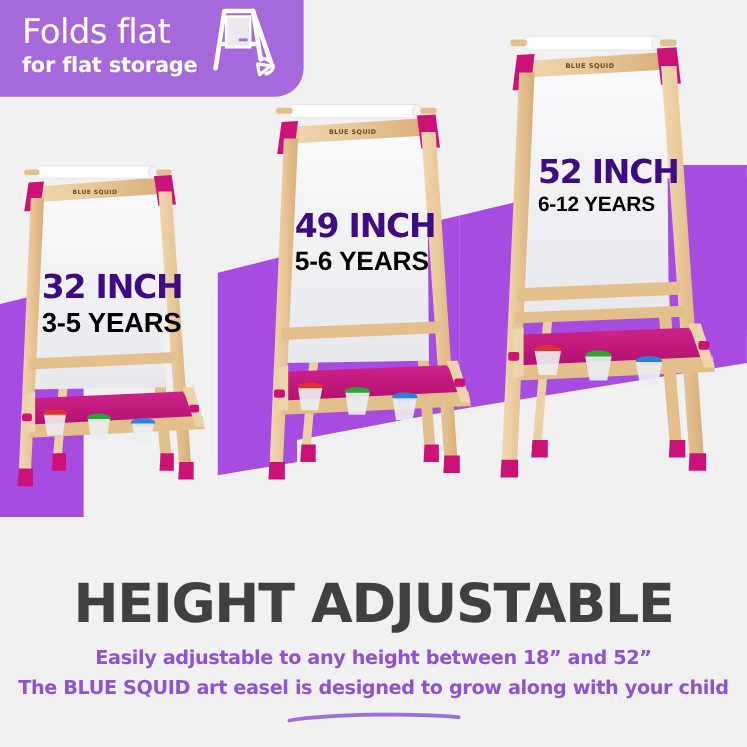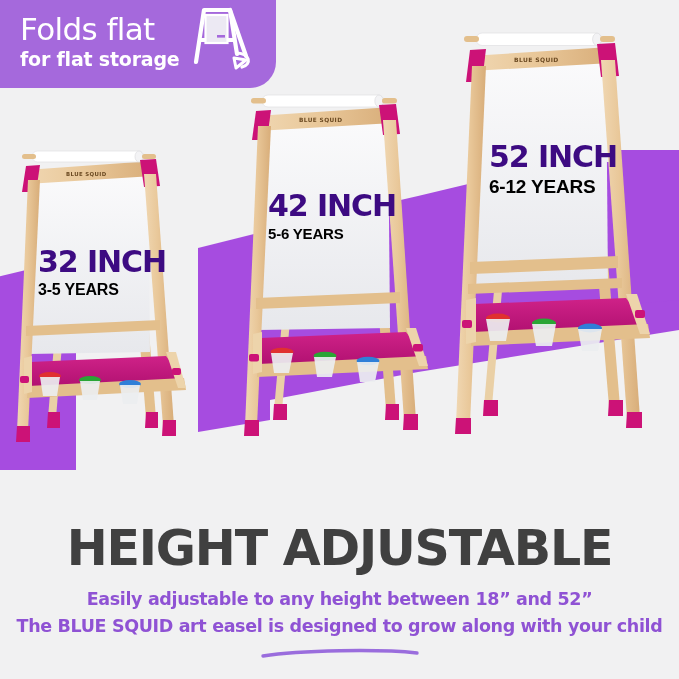"42 INCH" div.inch { text: 42 -> 49 }
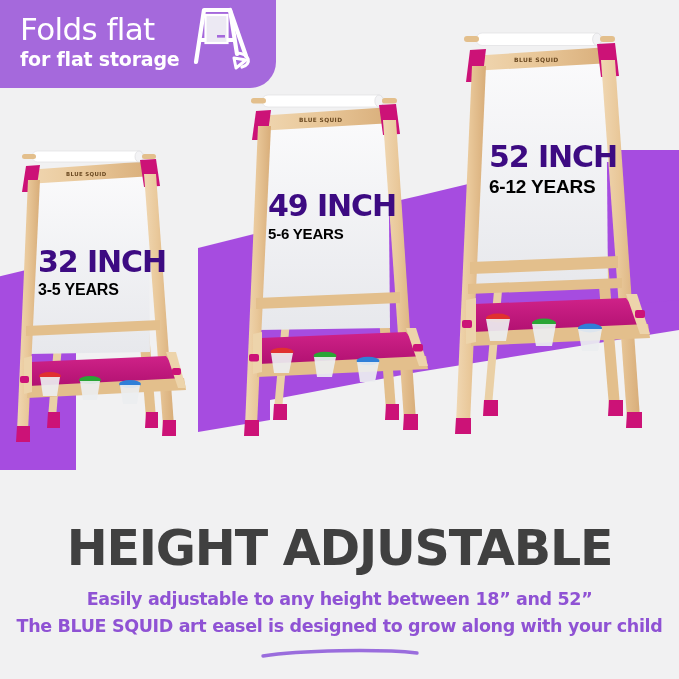"5-6 YEARS" #cap2 .years { font-size: 15px -> 24px }
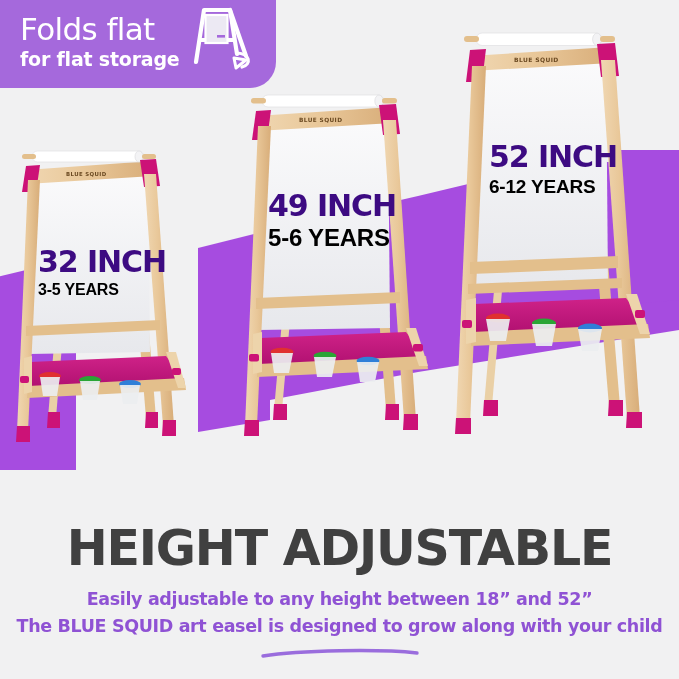"3-5 YEARS" #cap1 .years { font-size: 16px -> 25px }
